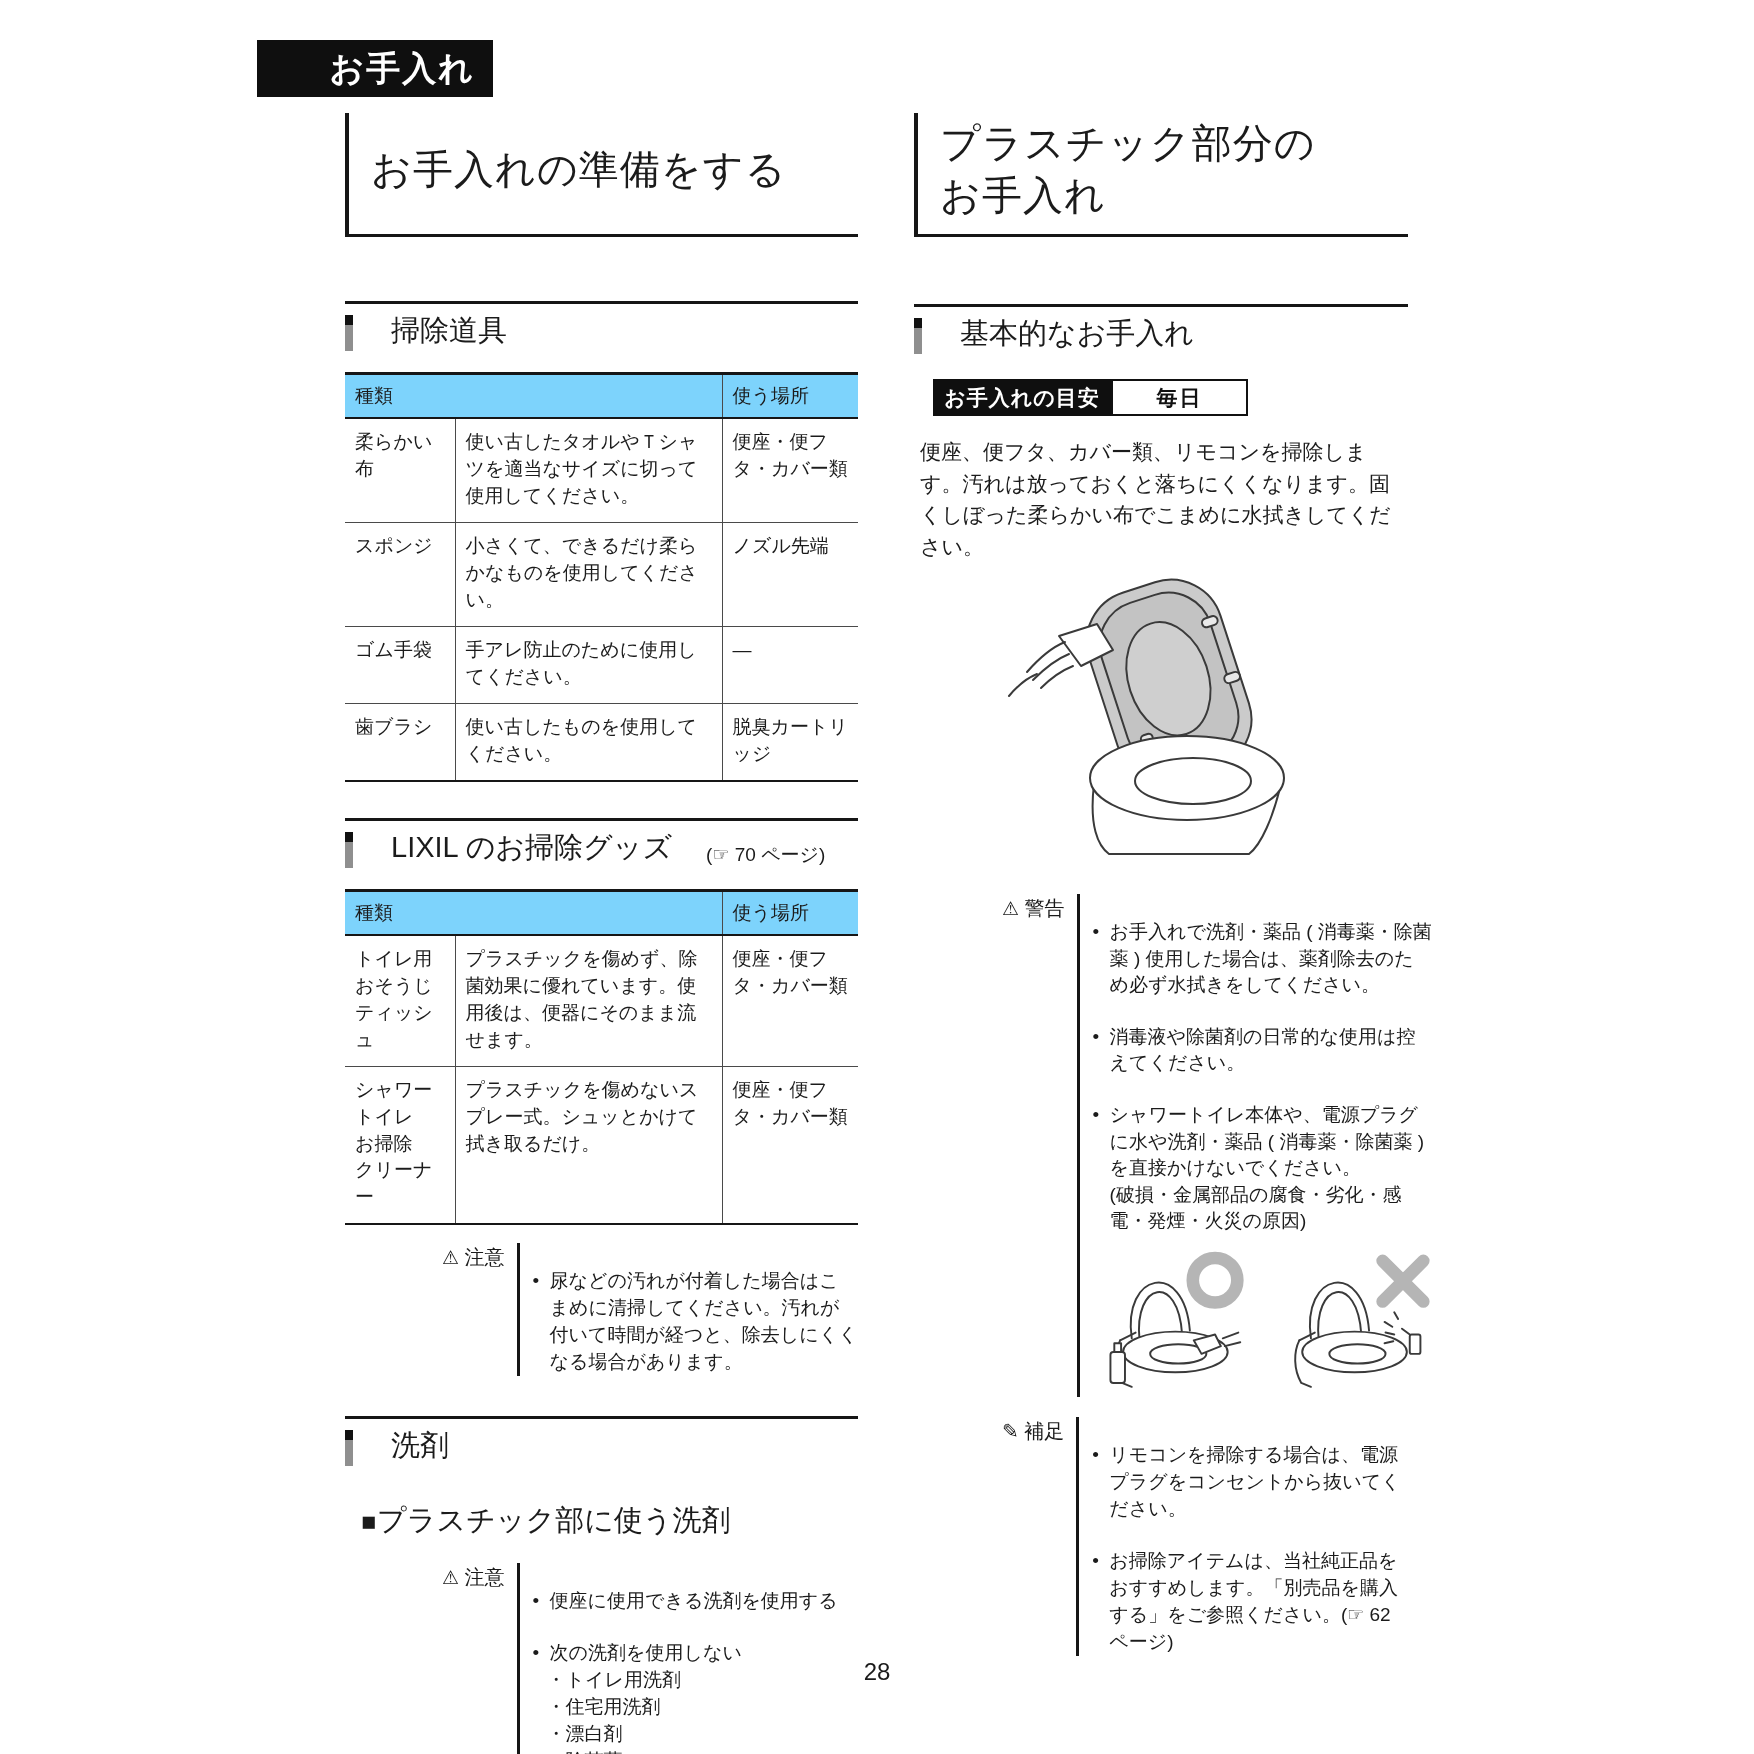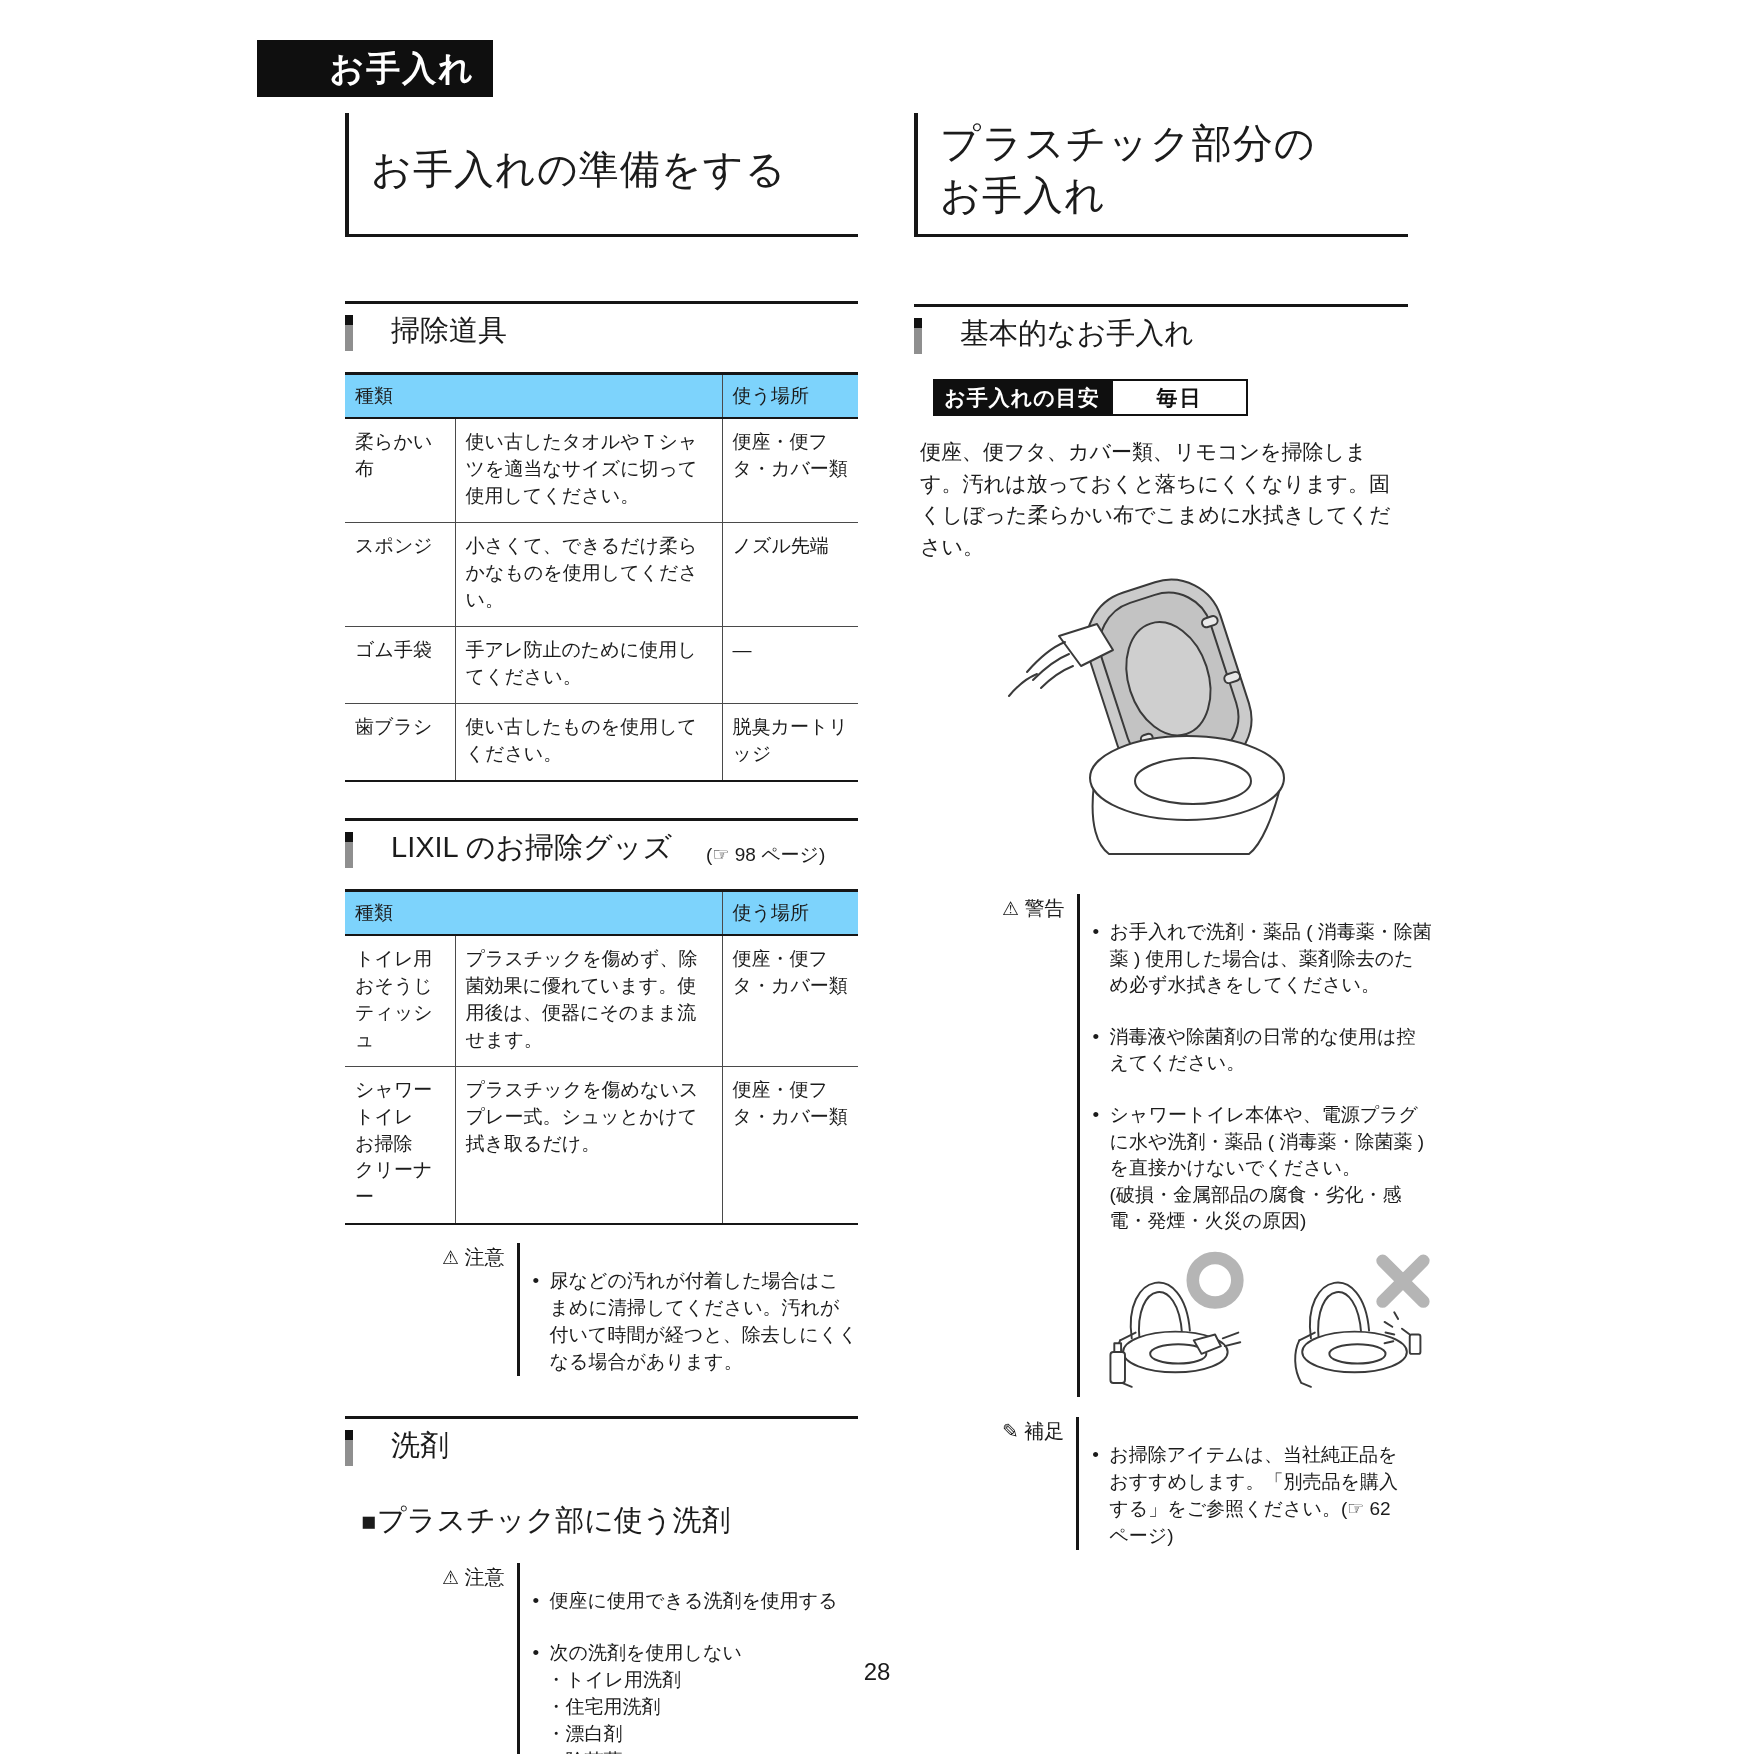"(☞ 98 ページ)" span.ref { text: 98 -> 70 }
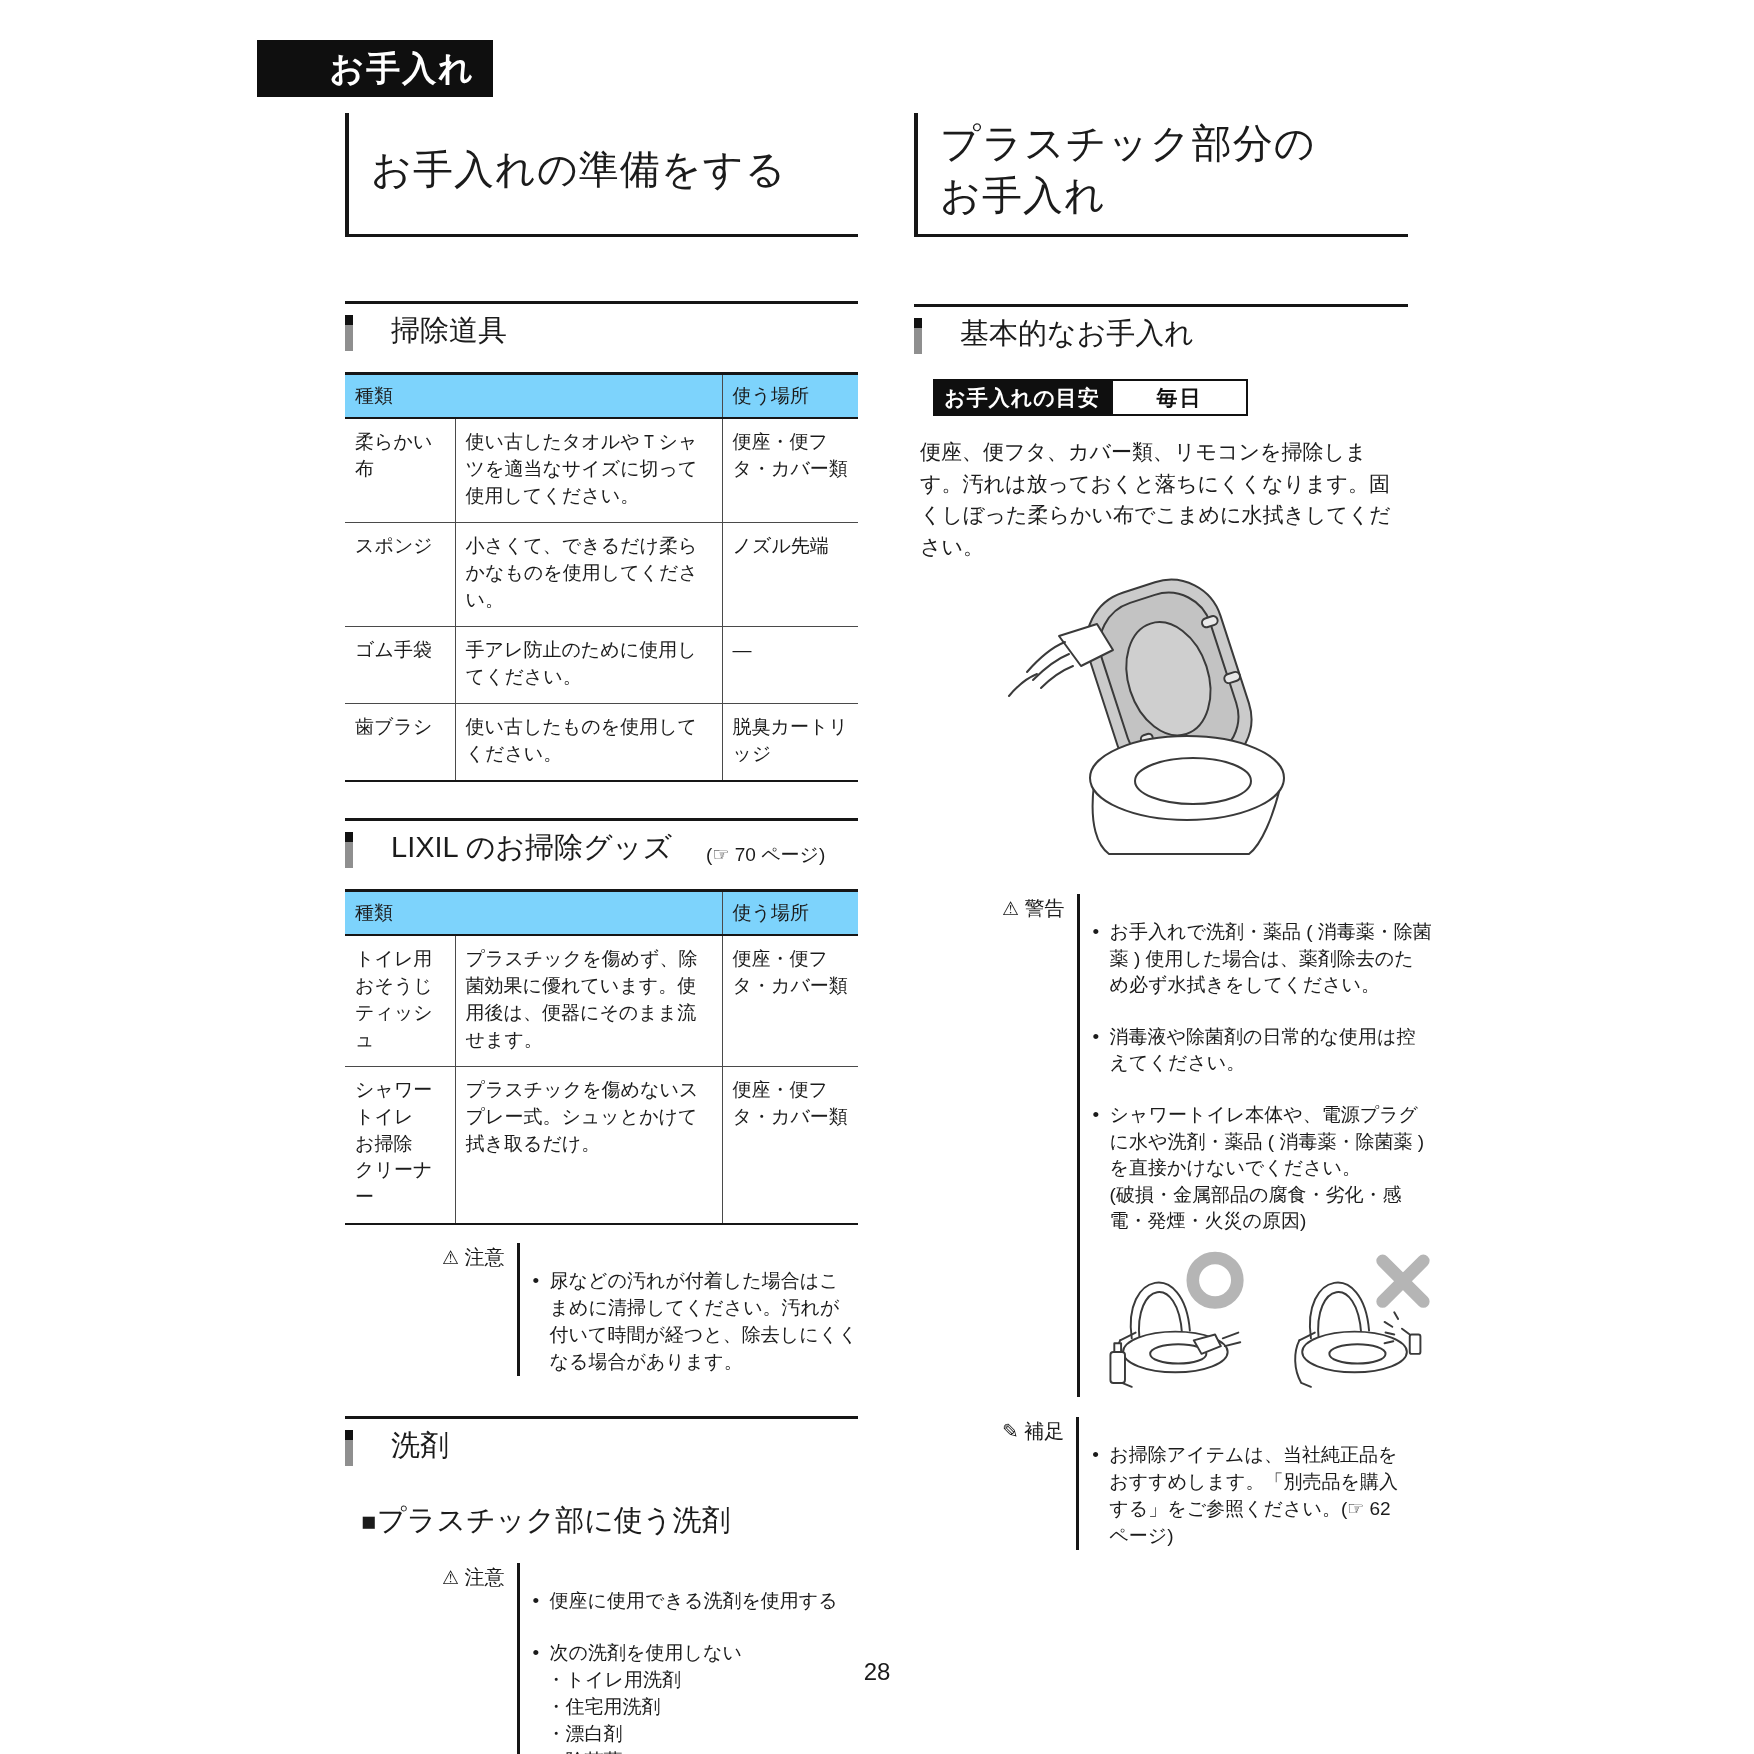"リモコンを掃除する場合は、電源プラグをコンセントから抜いてください。" div.bullet { html: none -> <div>リモコンを掃除する場合は、電源プラグをコンセントから抜いてください。</div> }
